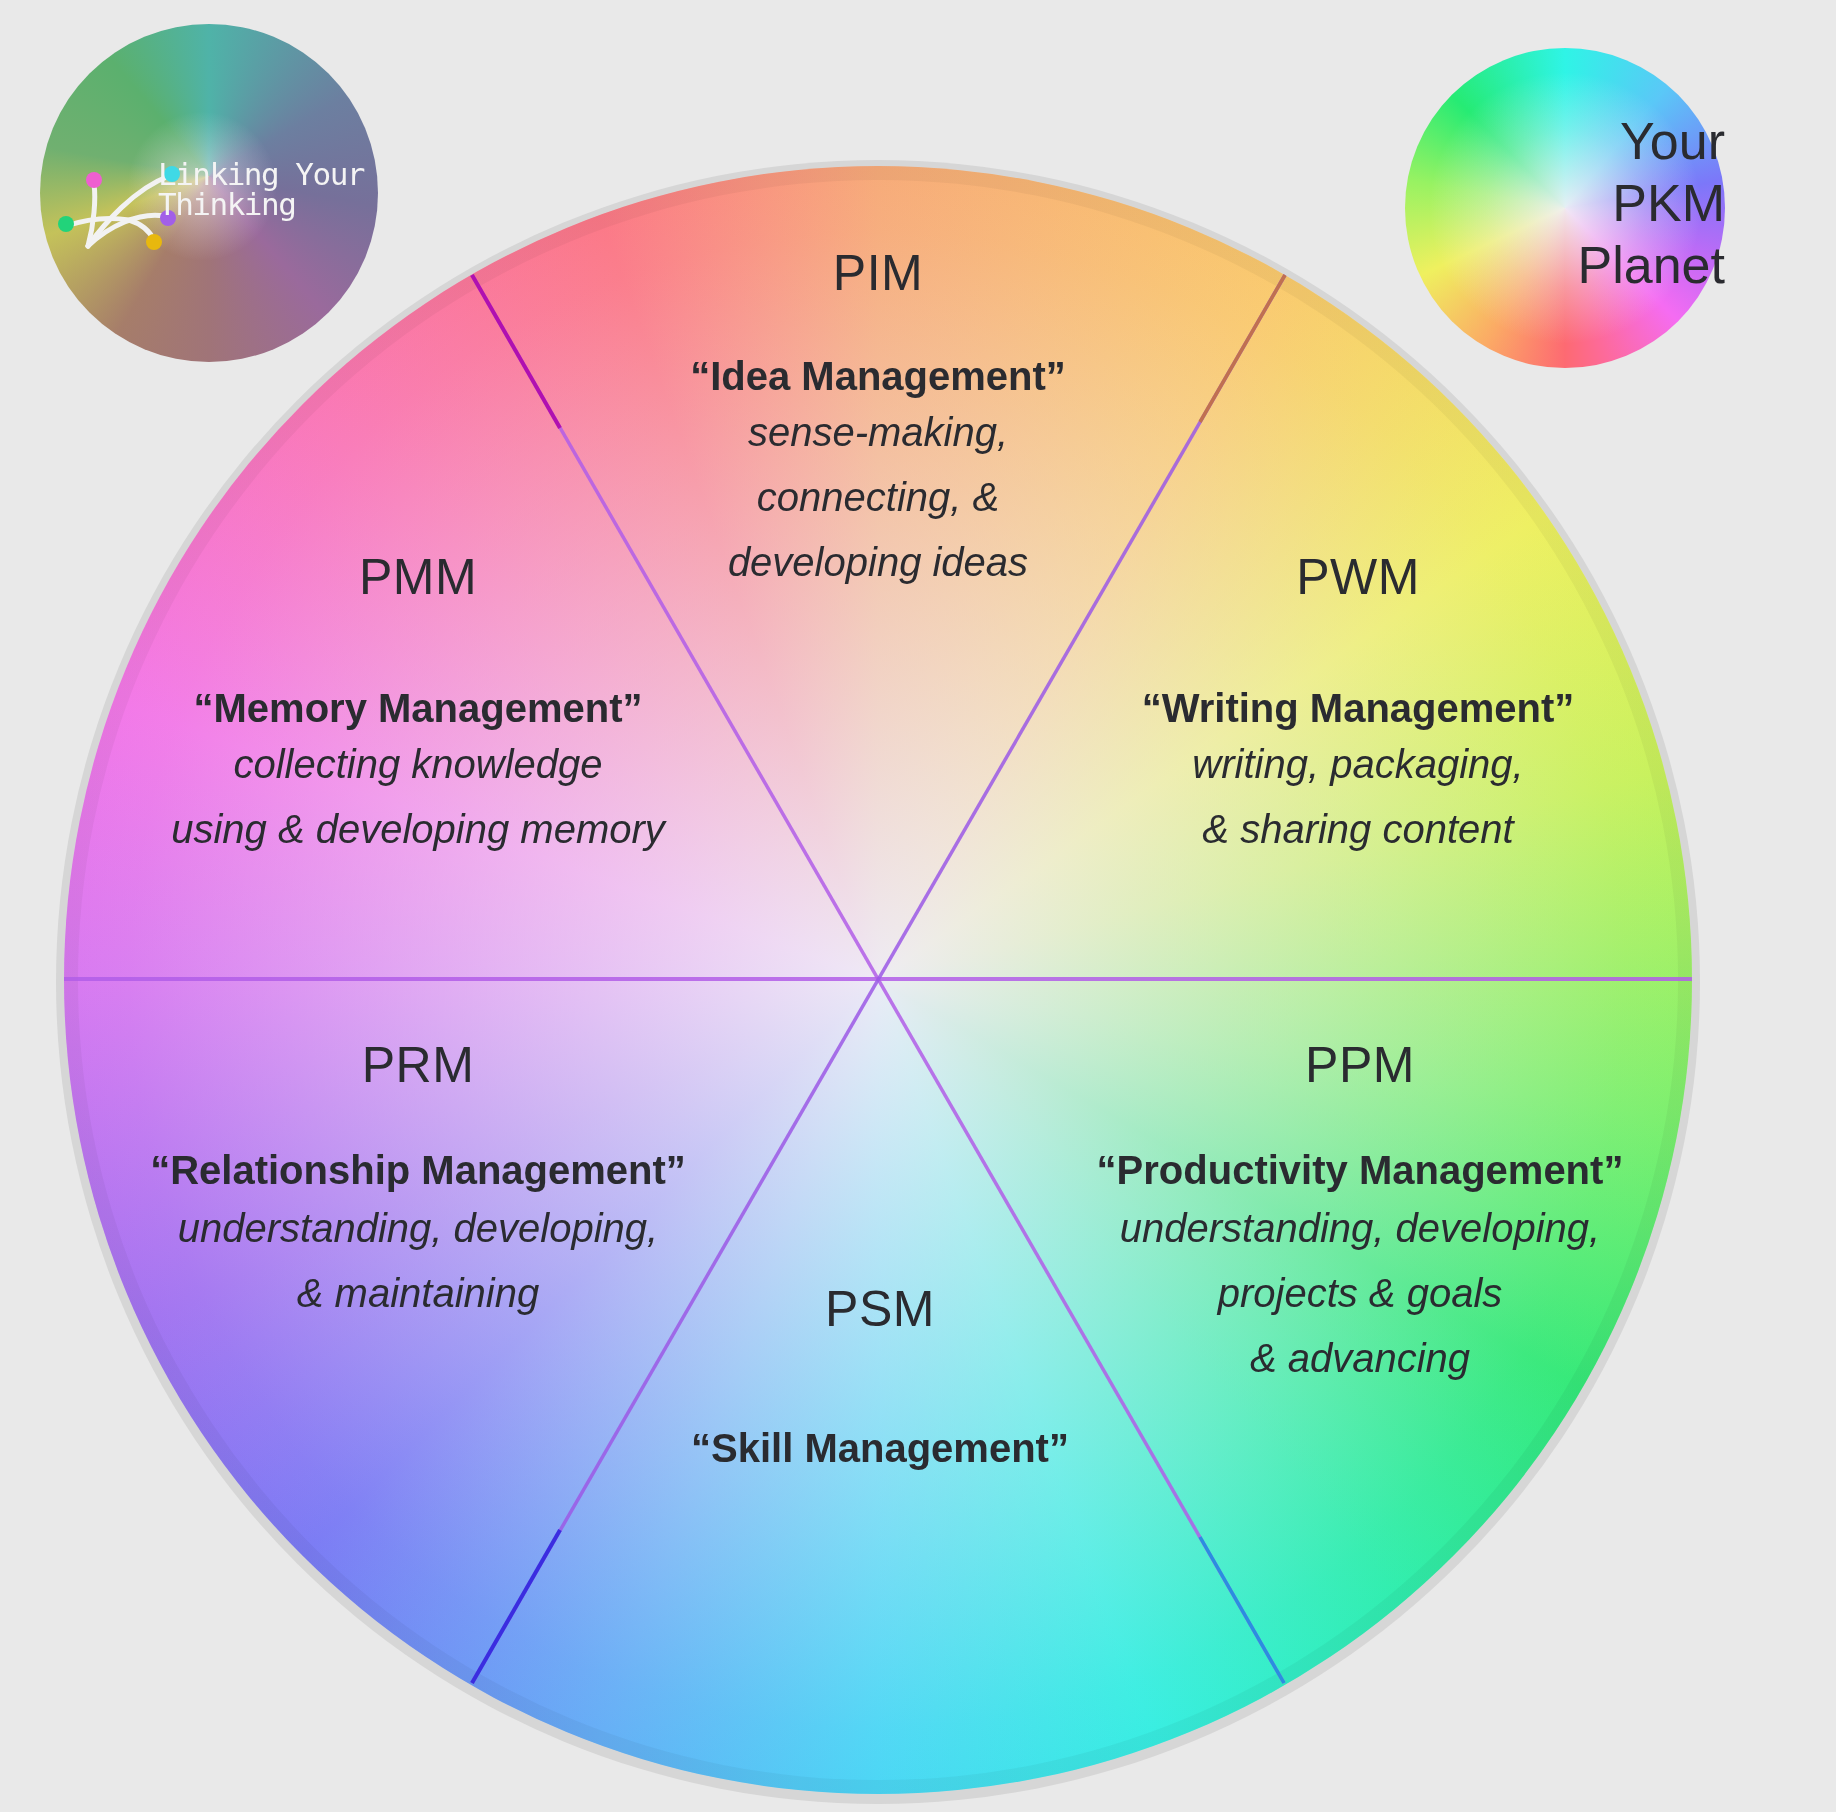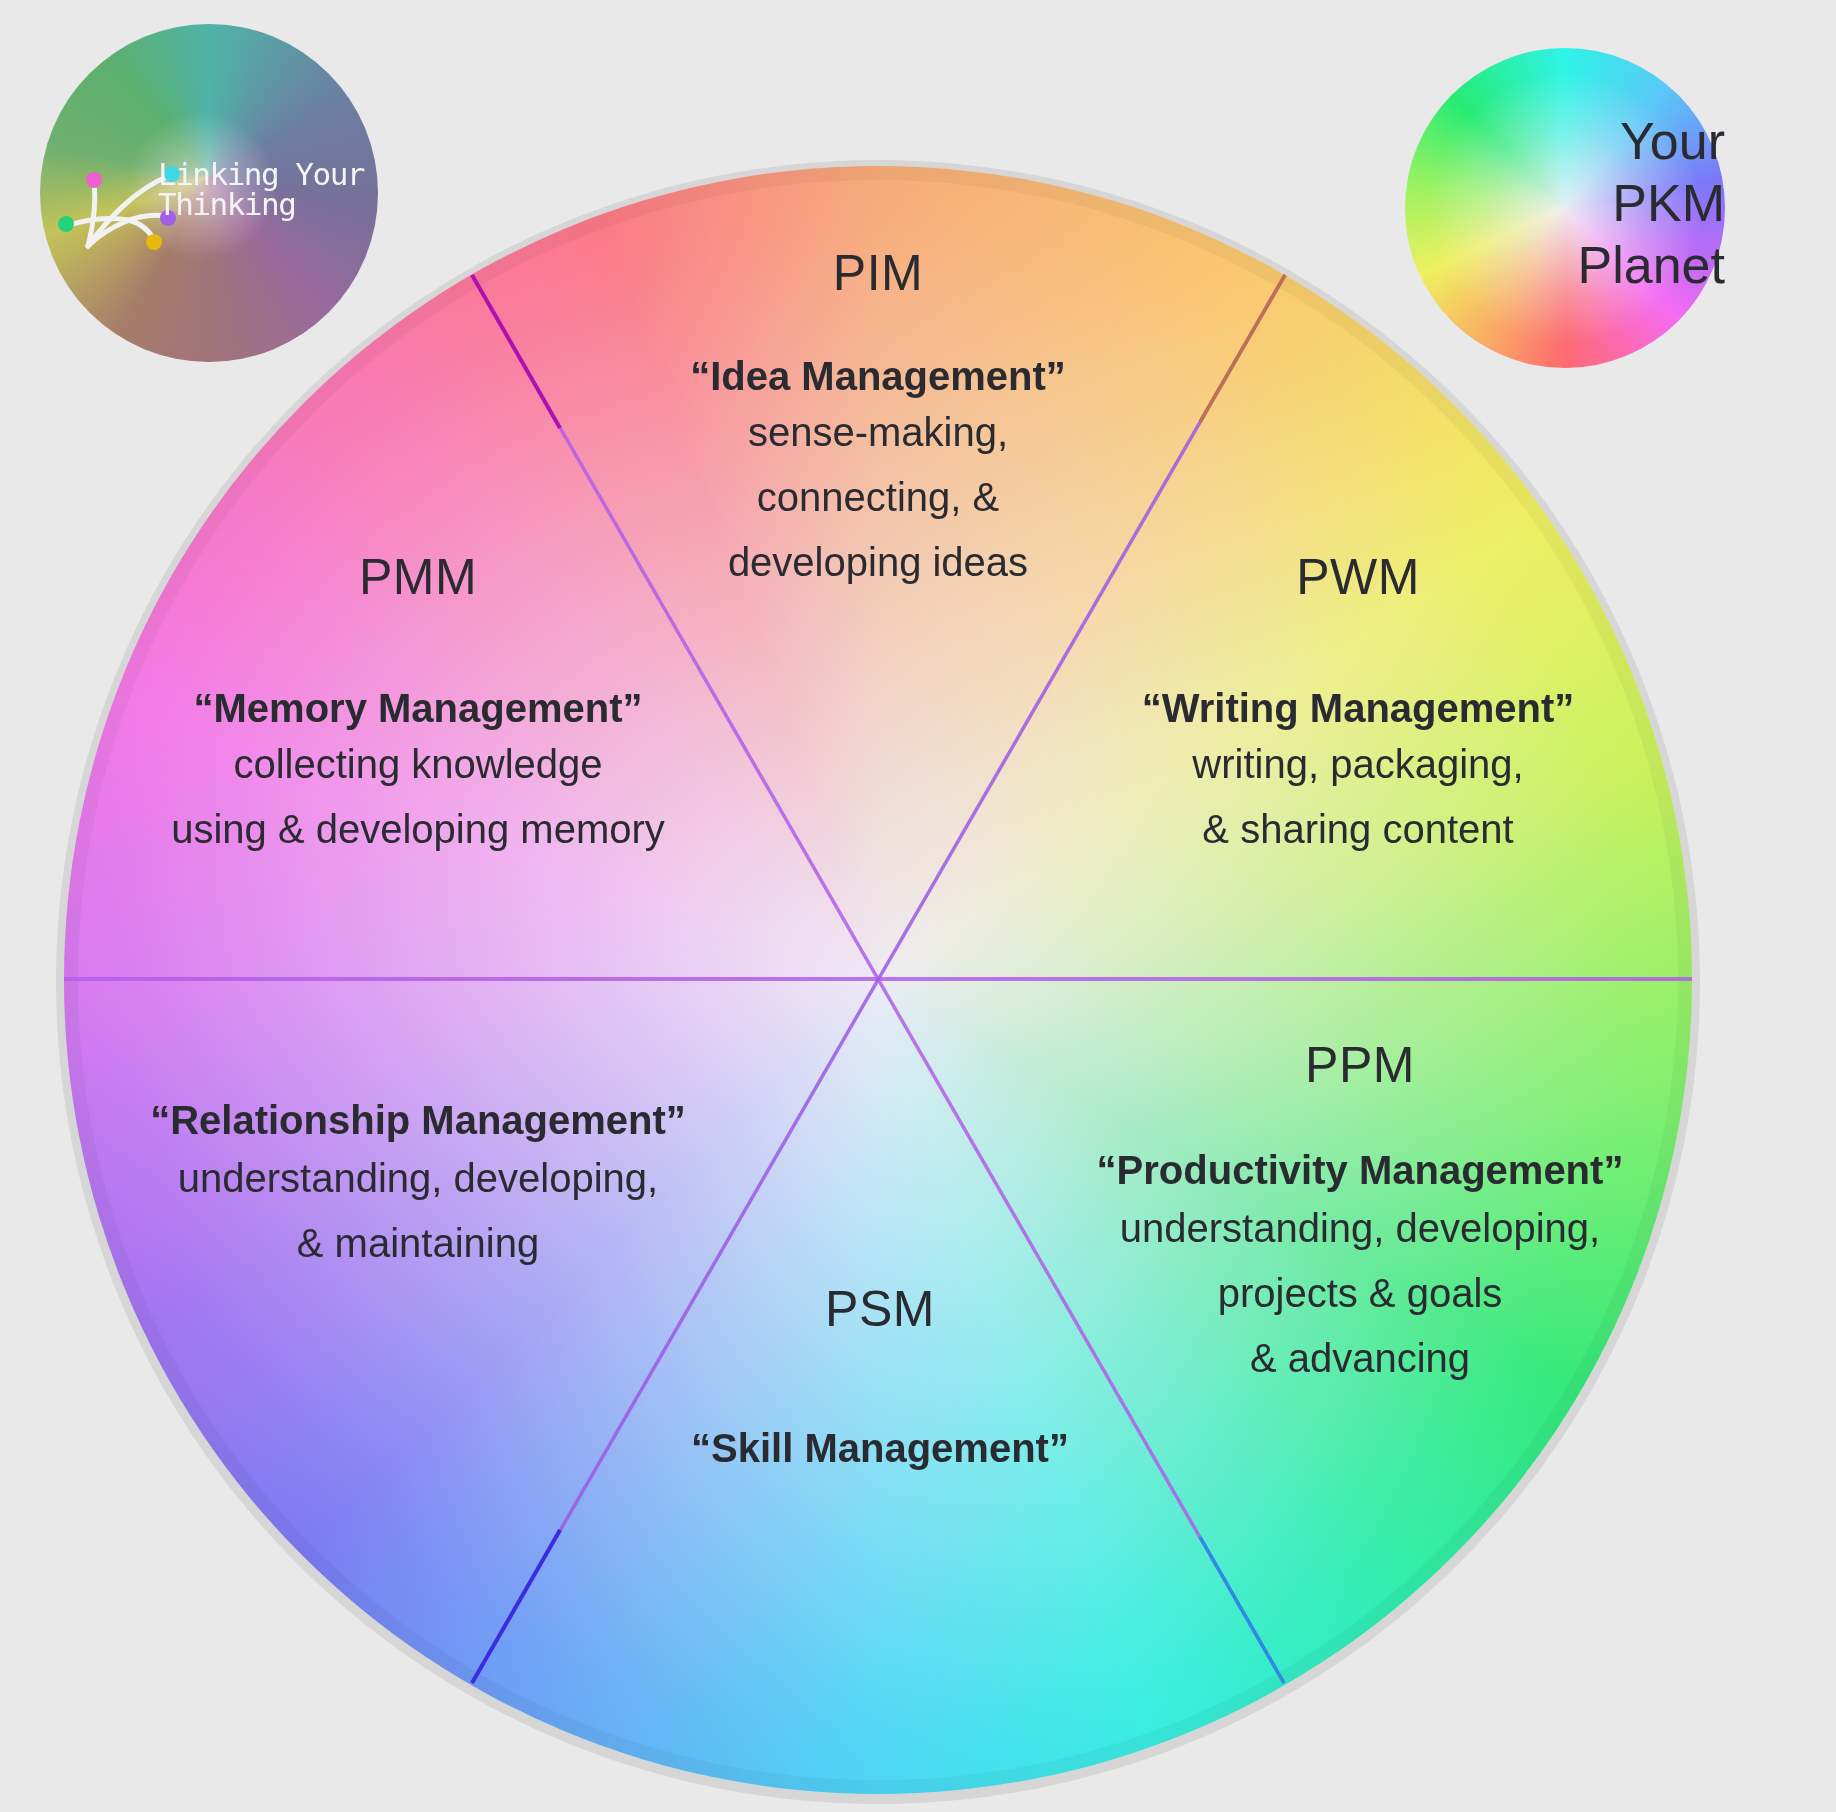"sense-making," .desc { font-style: none -> italic }
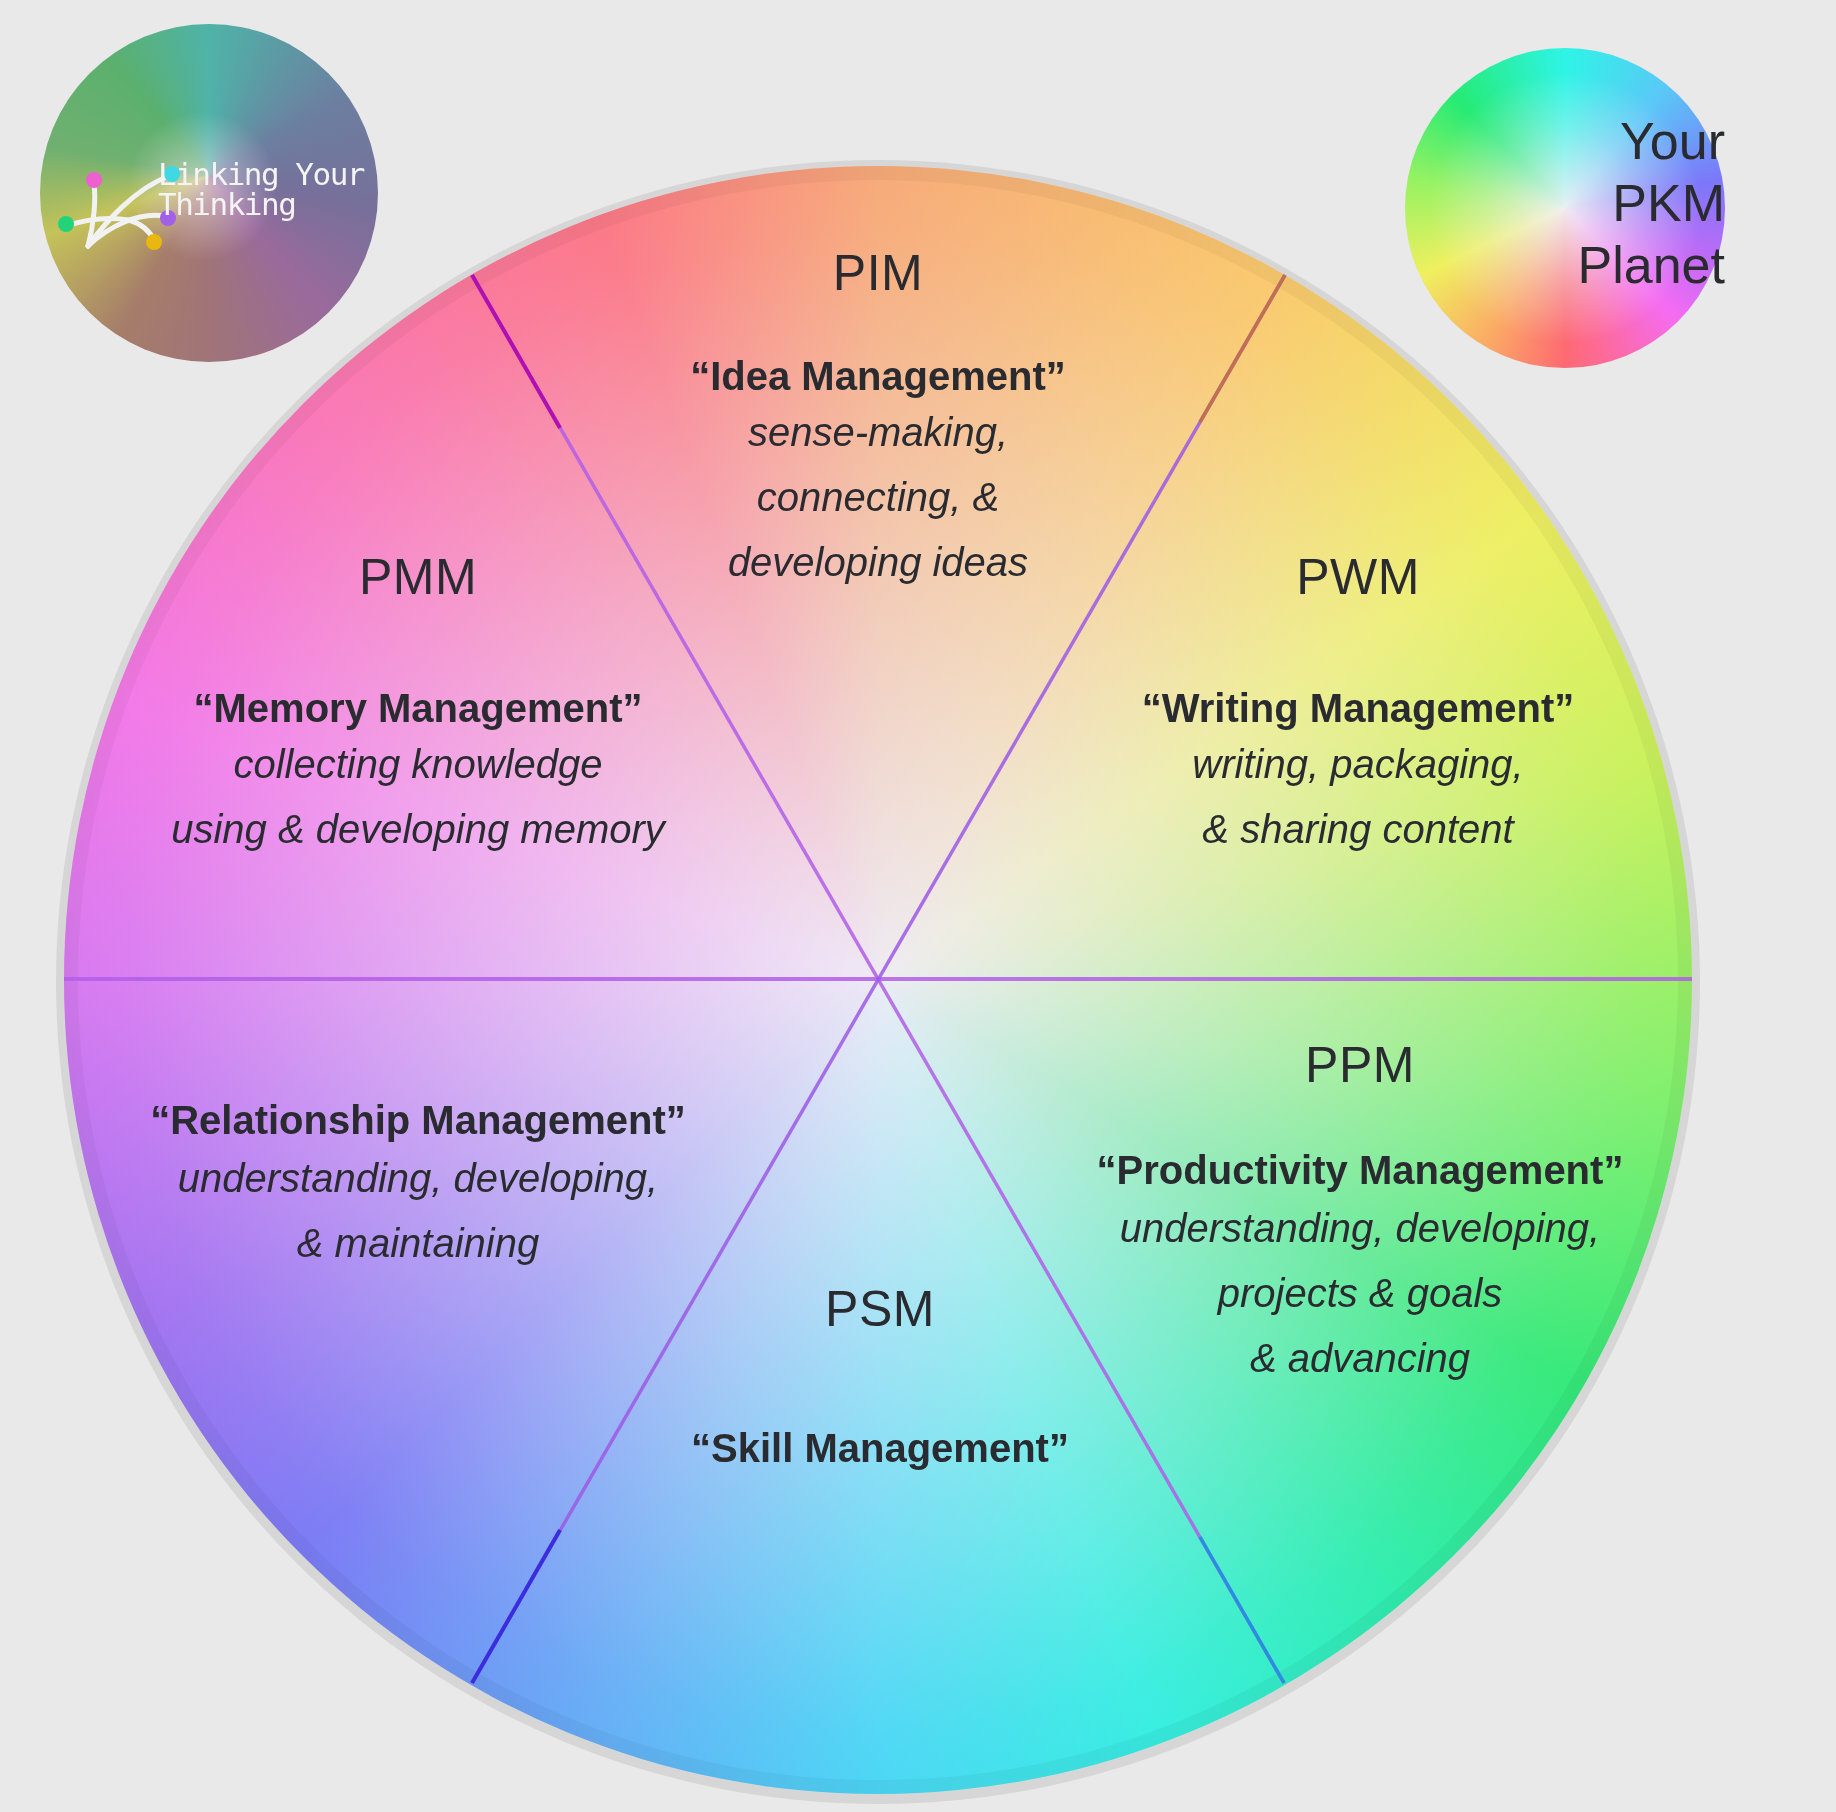"PRM" div.abbr { html: none -> <div>PRM</div> }
